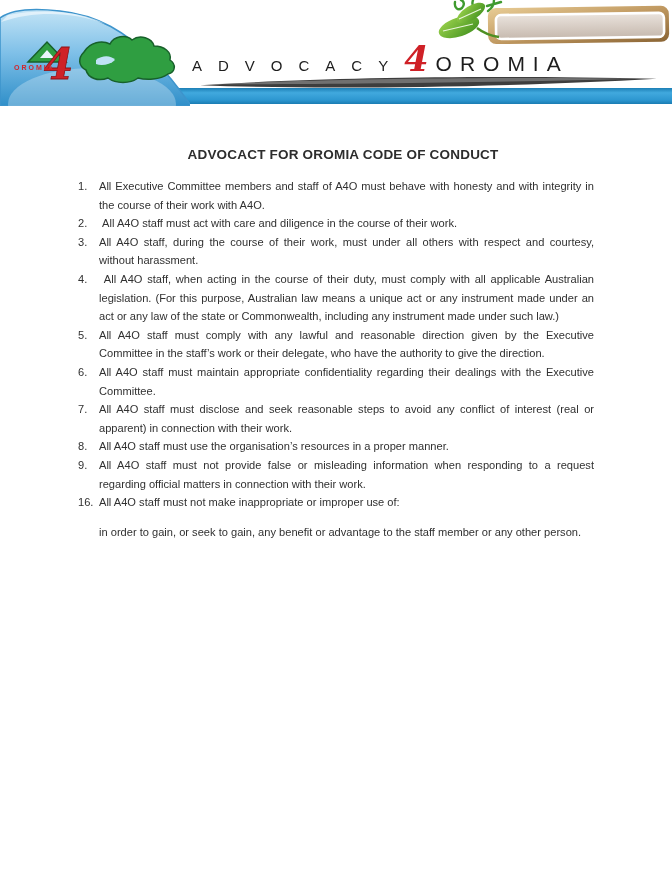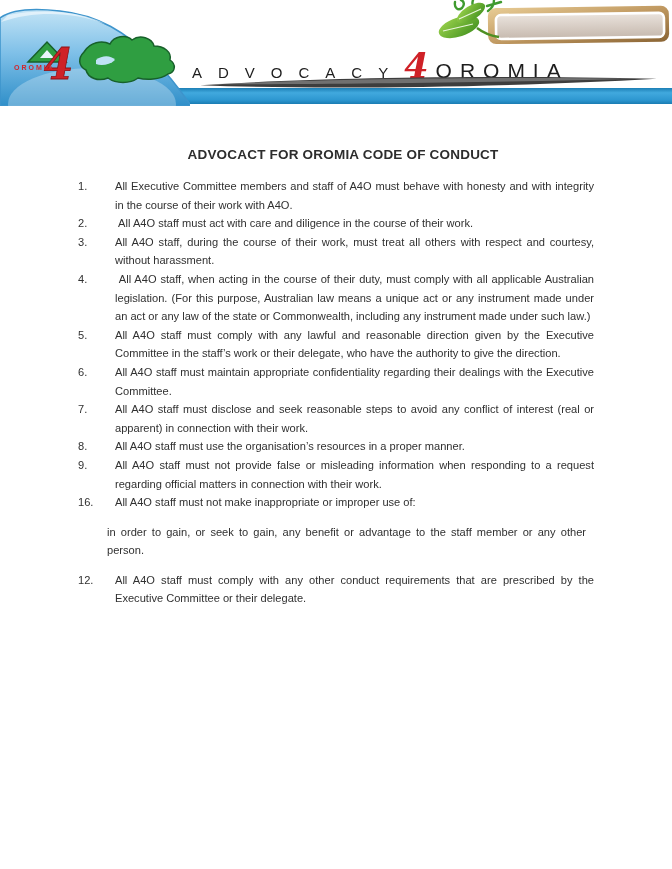"ADVOCACY" .brand-row { top: 48px -> 41px }
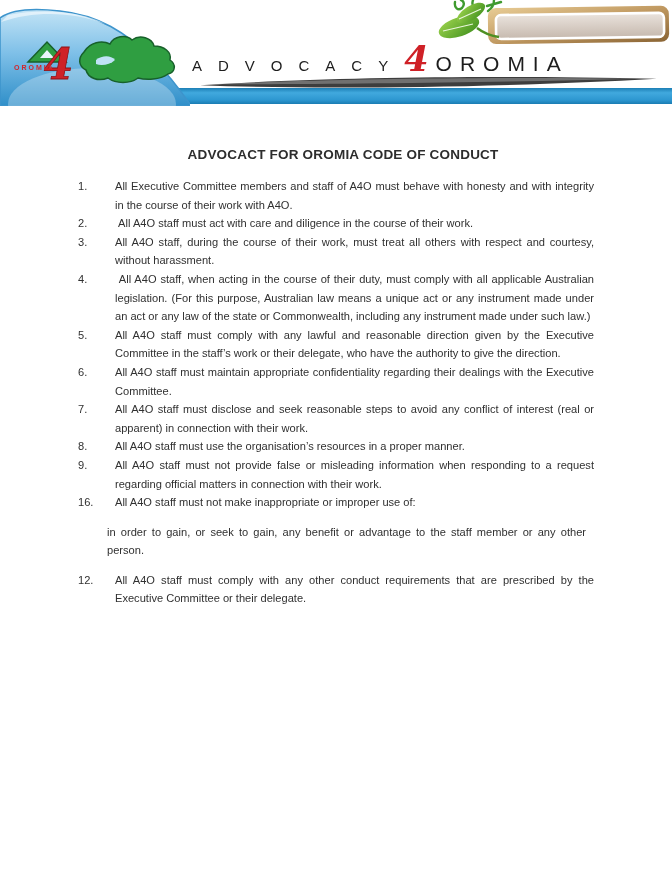"All Executive Committee members and" .item-text { margin-left: 16px -> none }
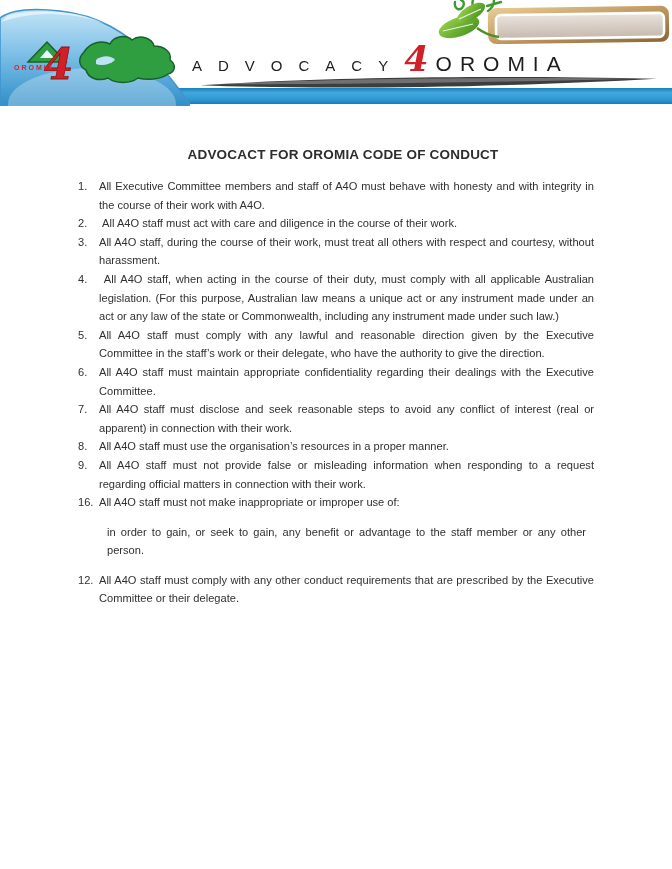"All A4O staff, during the" div.item-text { text: treat -> under }
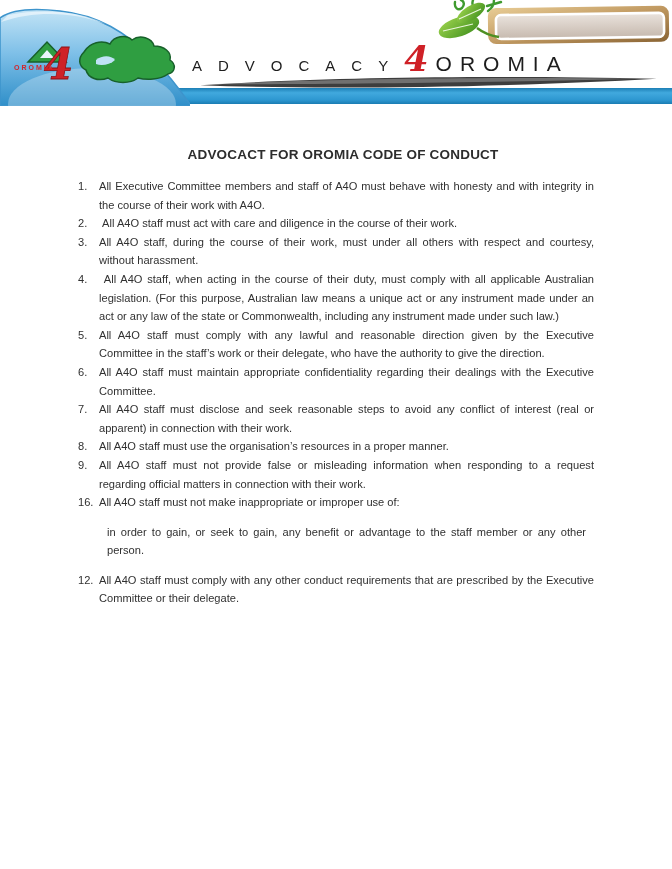"in order to gain, or" .continuation { margin: 11px 8px -> 11px 0 }
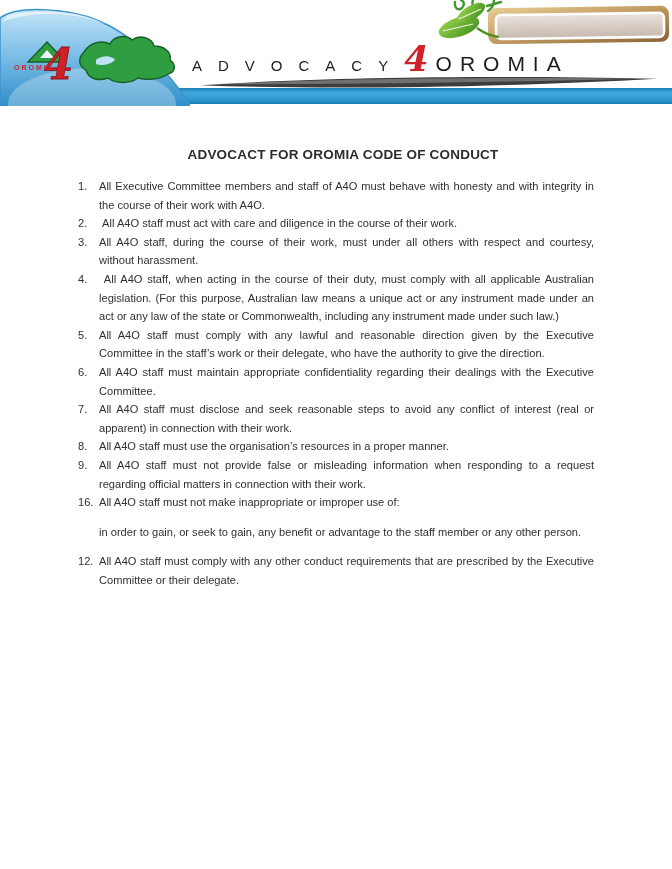"12." li.item { html: <li> <span>12.</span> <div> <div>All A4O staff must comply with any other conduct requirements that are prescribed by the Executive Committee or their delegate.</div> </div> </li> -> none }
